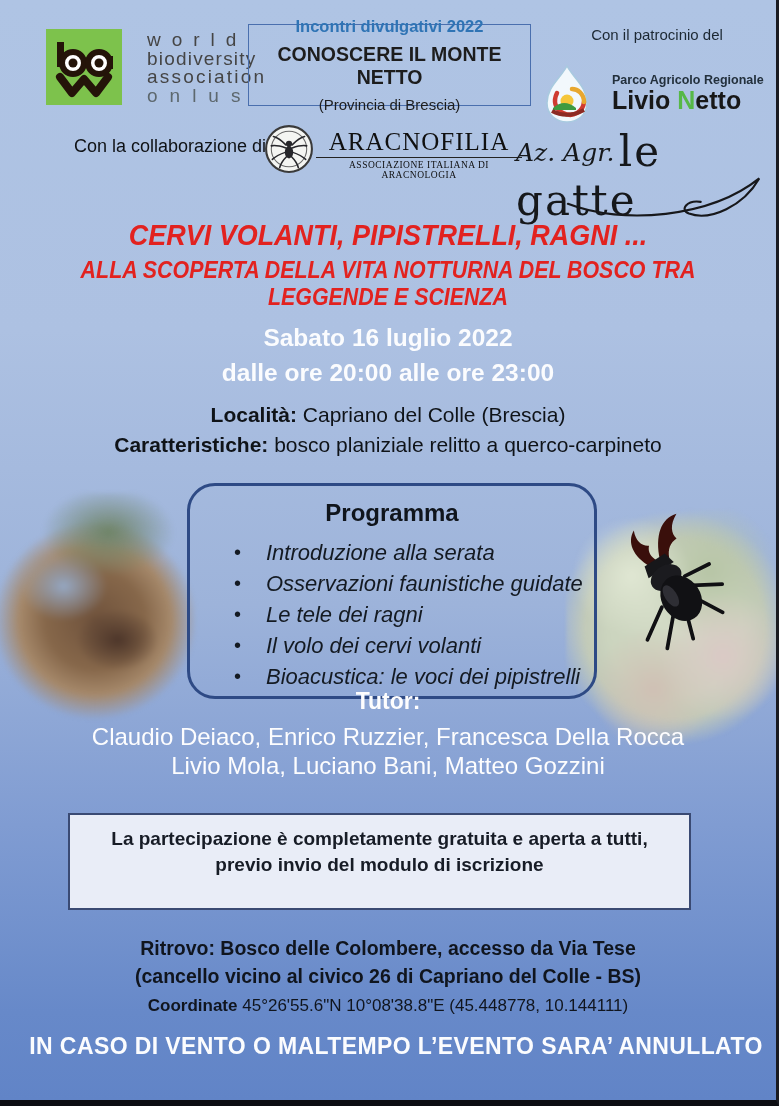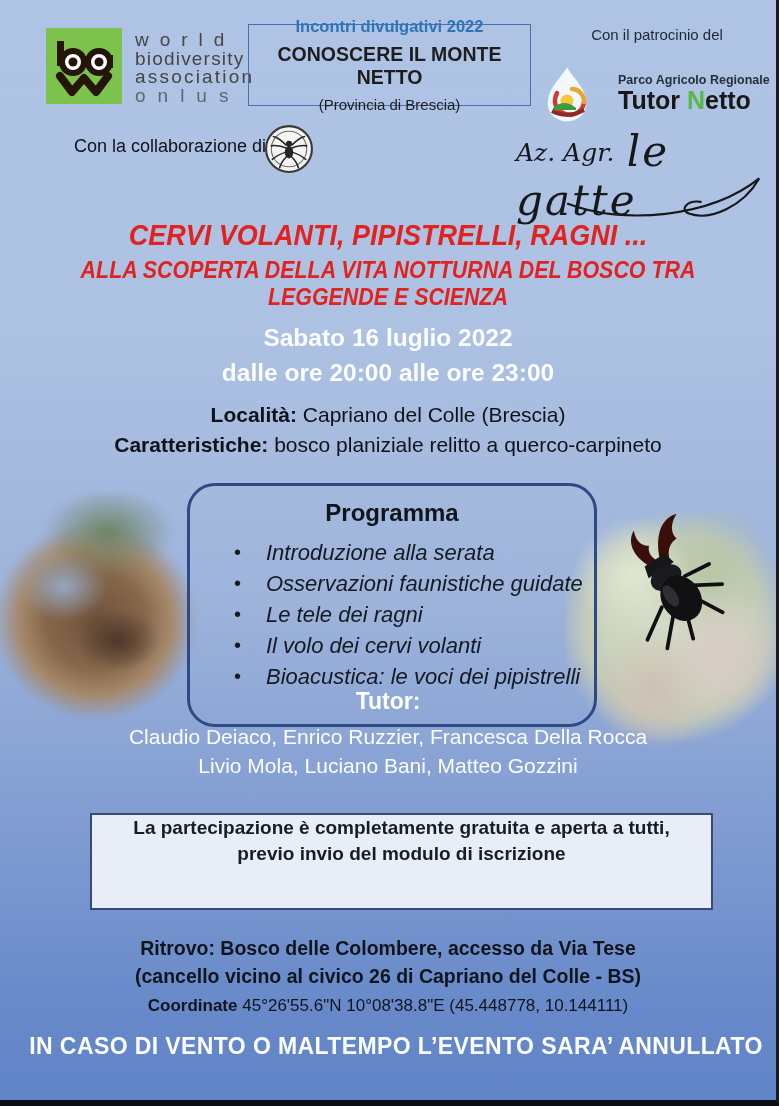"world" .wba { align-items: flex-start -> center; gap: 13px -> 25px }
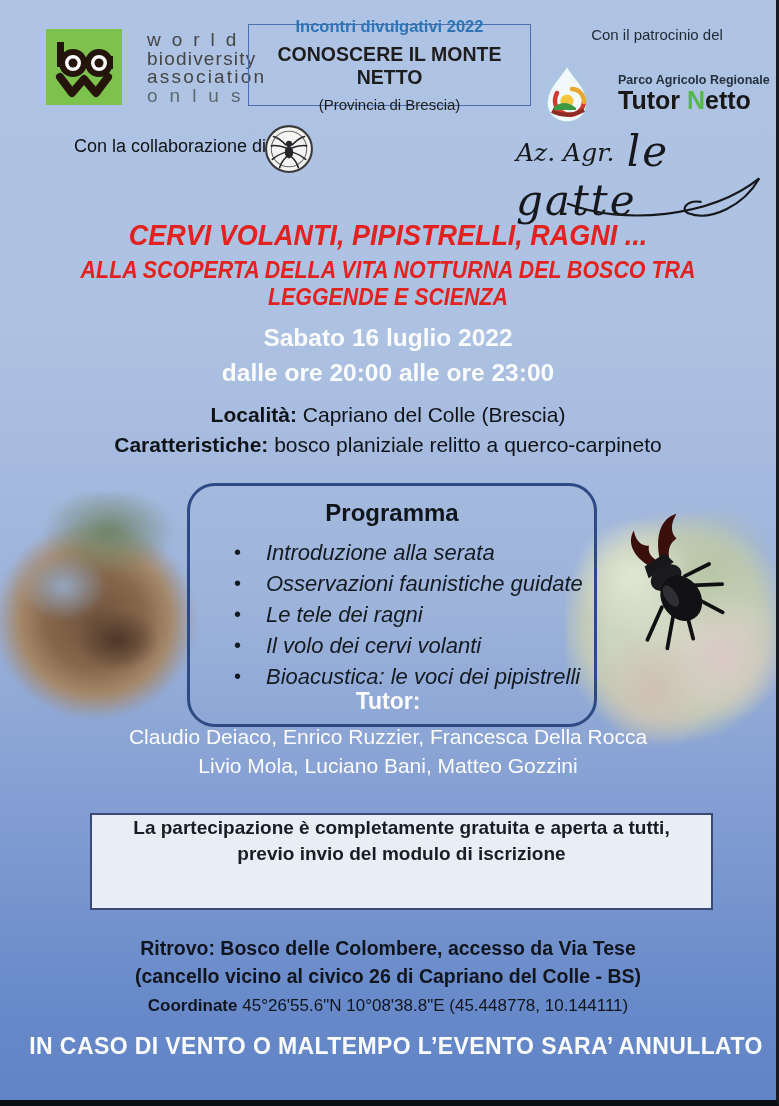"Parco Agricolo Regionale" .pat-row { gap: 24px -> 18px }
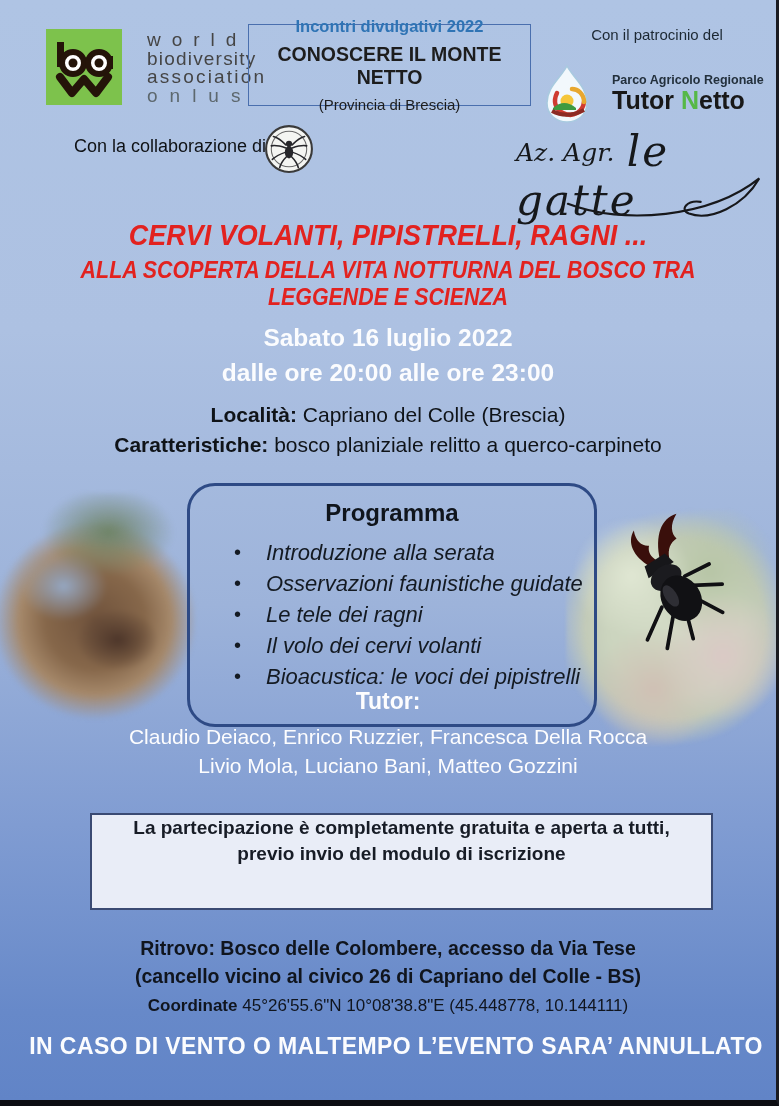"Tutor" span { text: Tutor -> Livio }
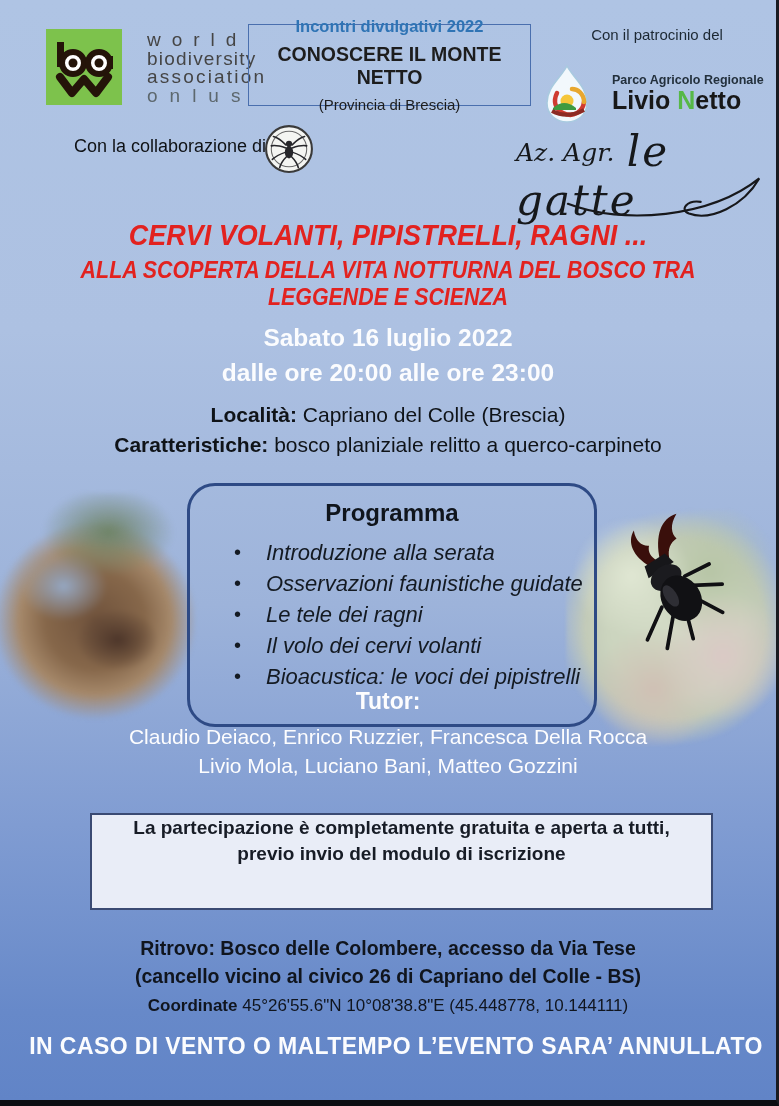"ARACNOFILIA" div.arac { html: none -> <div> <div>ARACNOFILIA</div> <div>ASSOCIAZIONE ITALIANA DI ARACNOLOGIA</div> </div> }
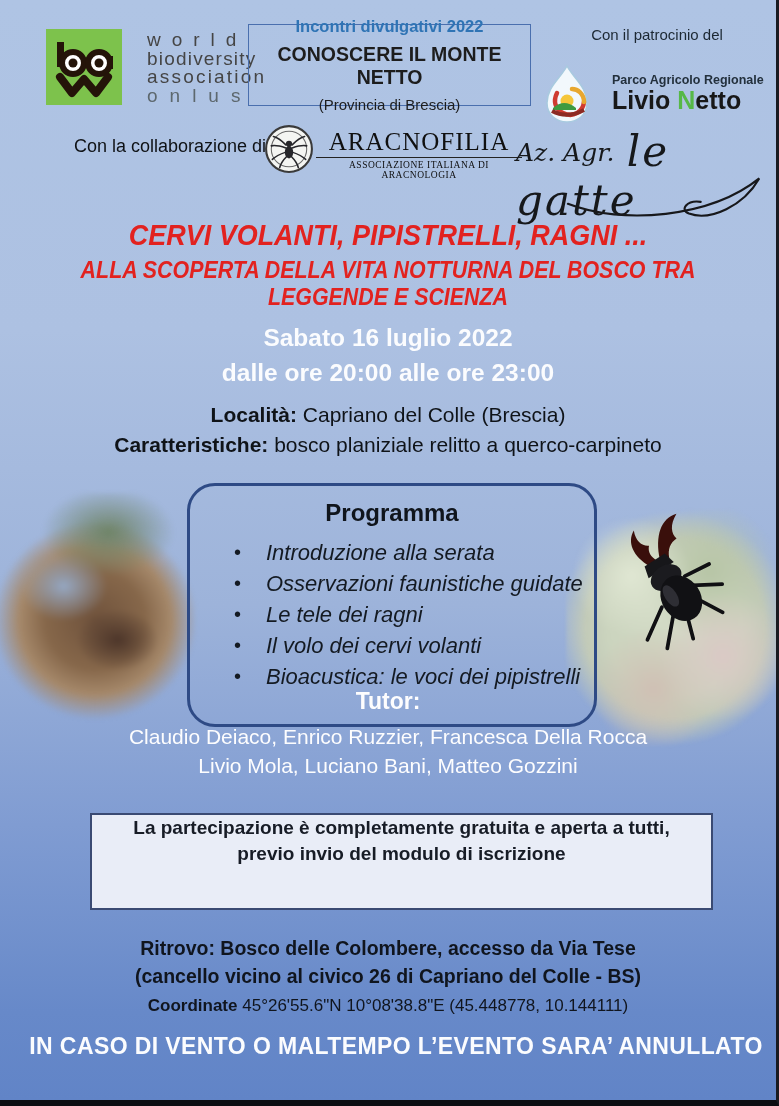"le gatte" .farm-name { font-style: italic -> none; margin-left: 8px -> 0 }
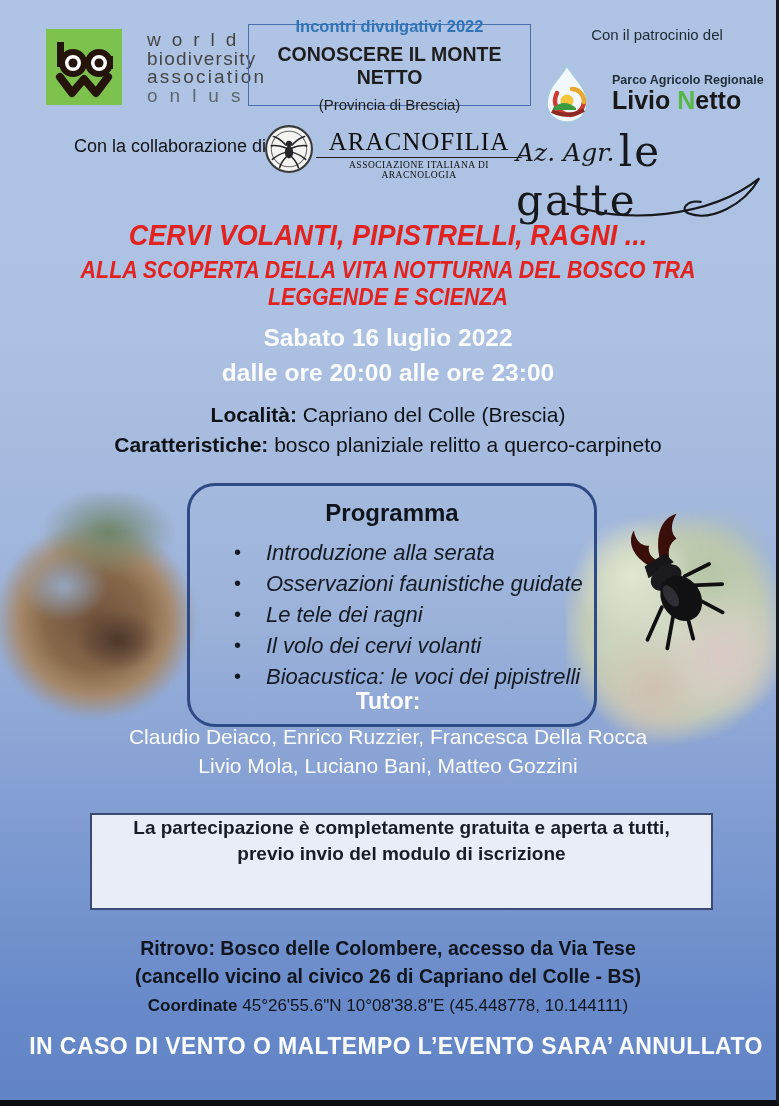"Programma" .program-box { height: 244px -> 216px }
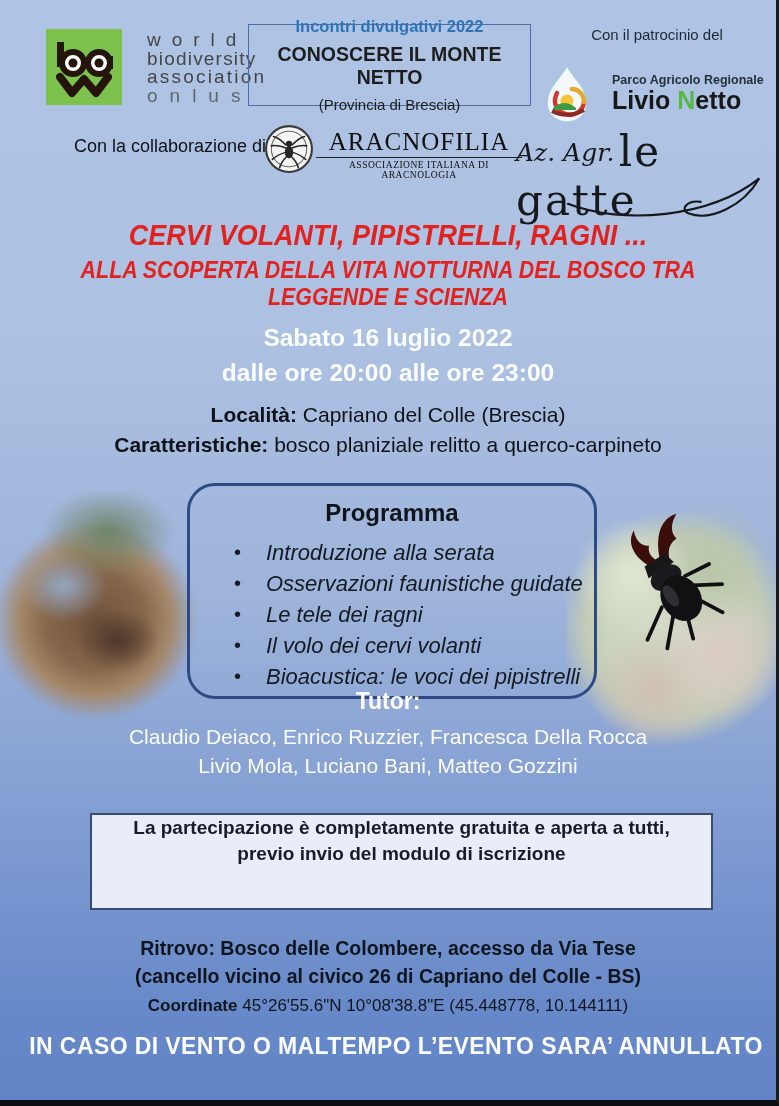"Claudio Deiaco, Enrico Ruzzier," .tutors-line { font-size: 21px -> 24px }
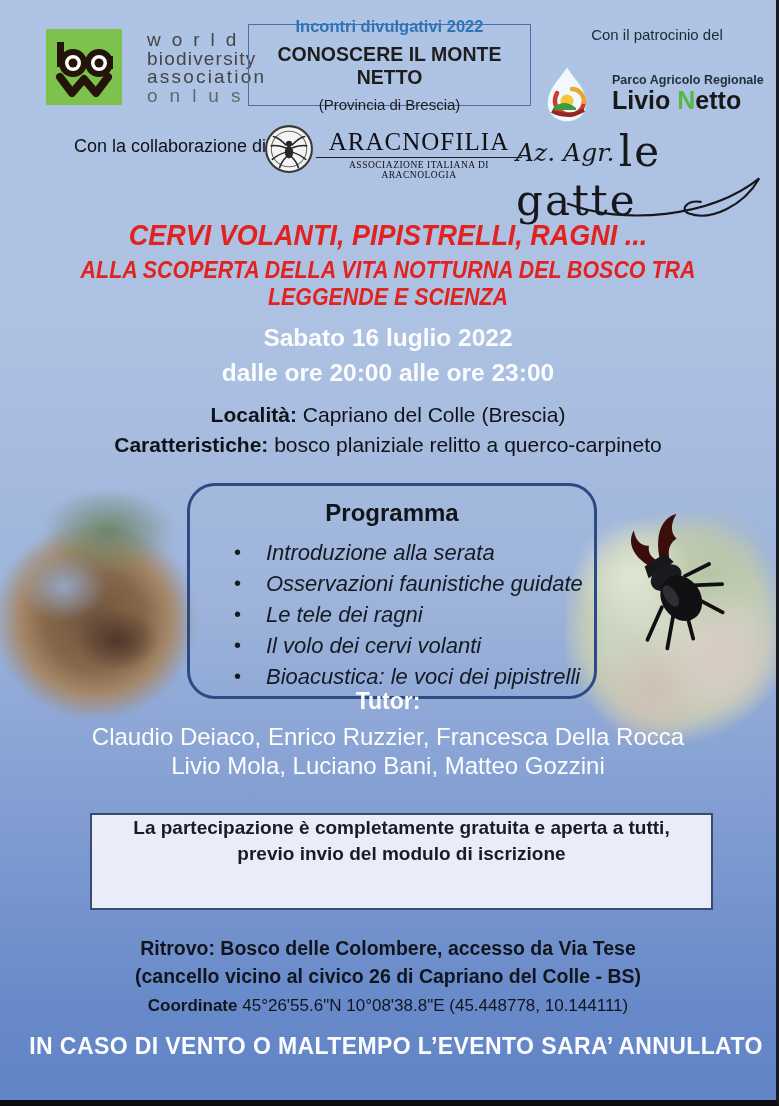"La partecipazione è completamente" .info-box { left: 90px -> 68px; padding-top: none -> 11px }
